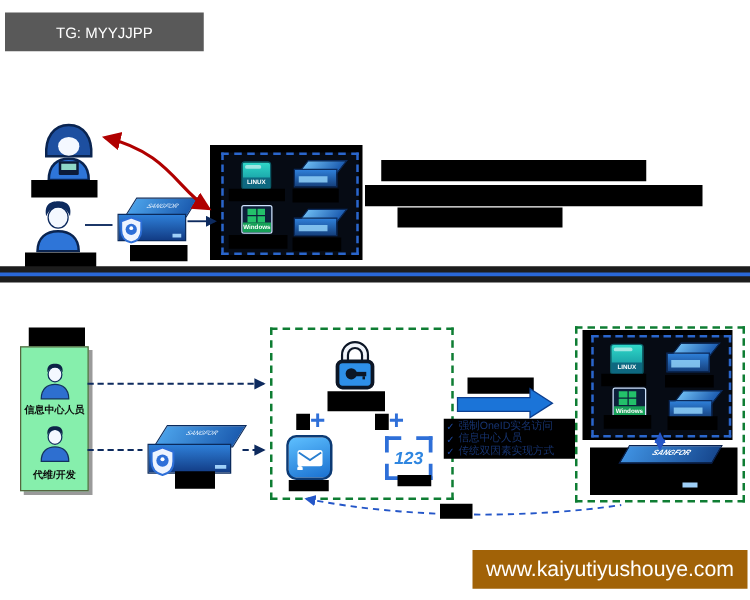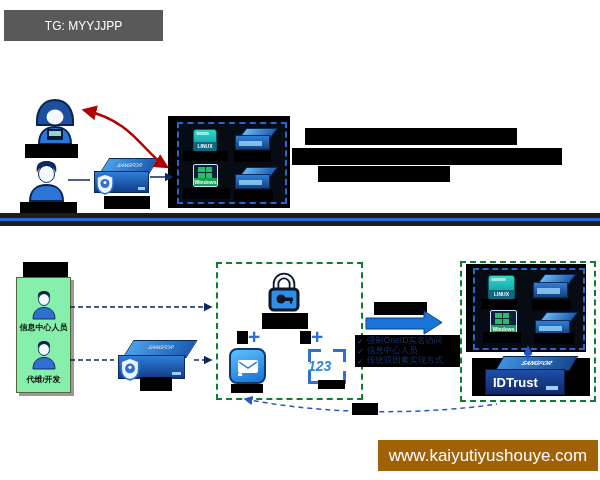"123" .otp-ico .num { text-align: left -> center }
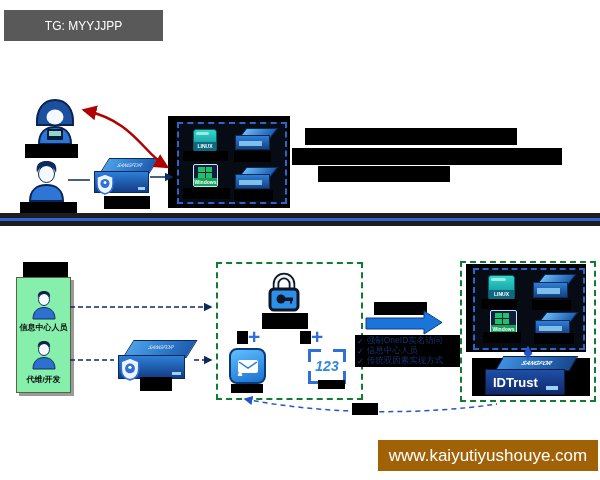"IDTrust" div.front { html: <div>IDTrust</div> -> none }
